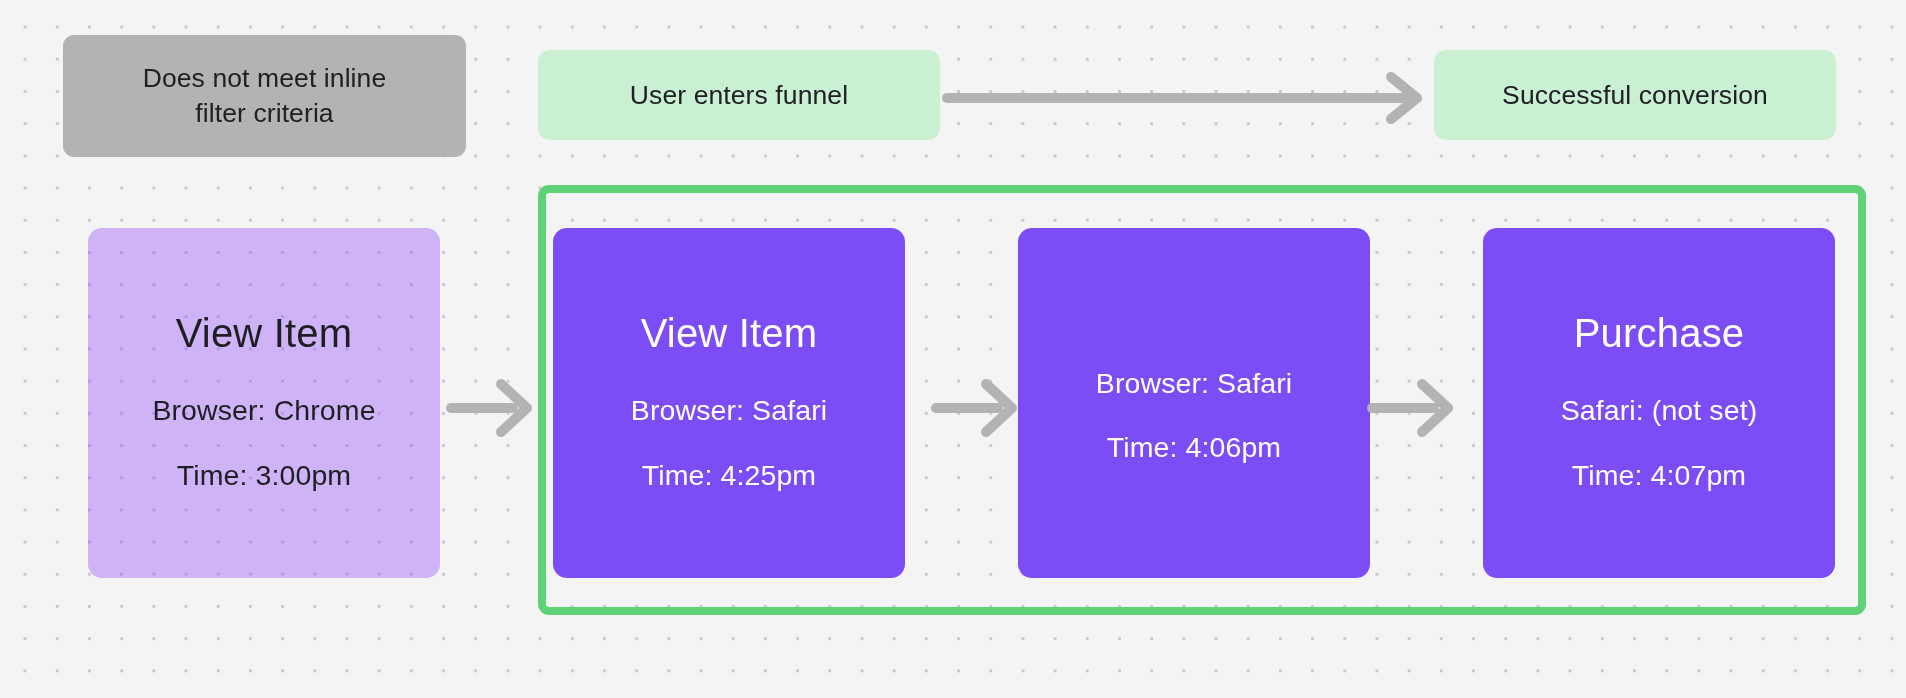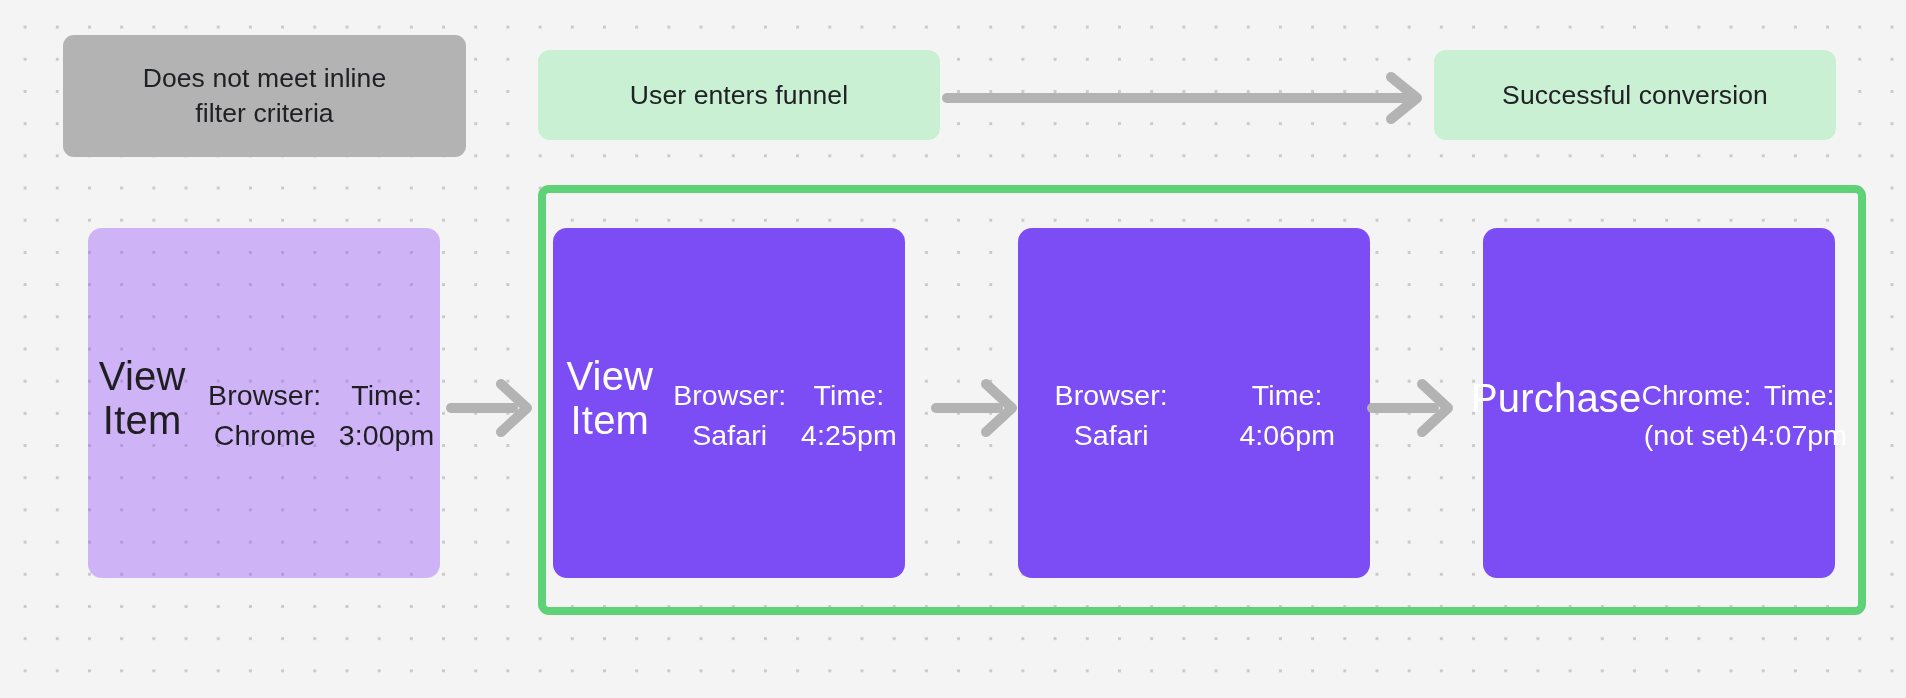"View Item" .card { flex-direction: row -> column }
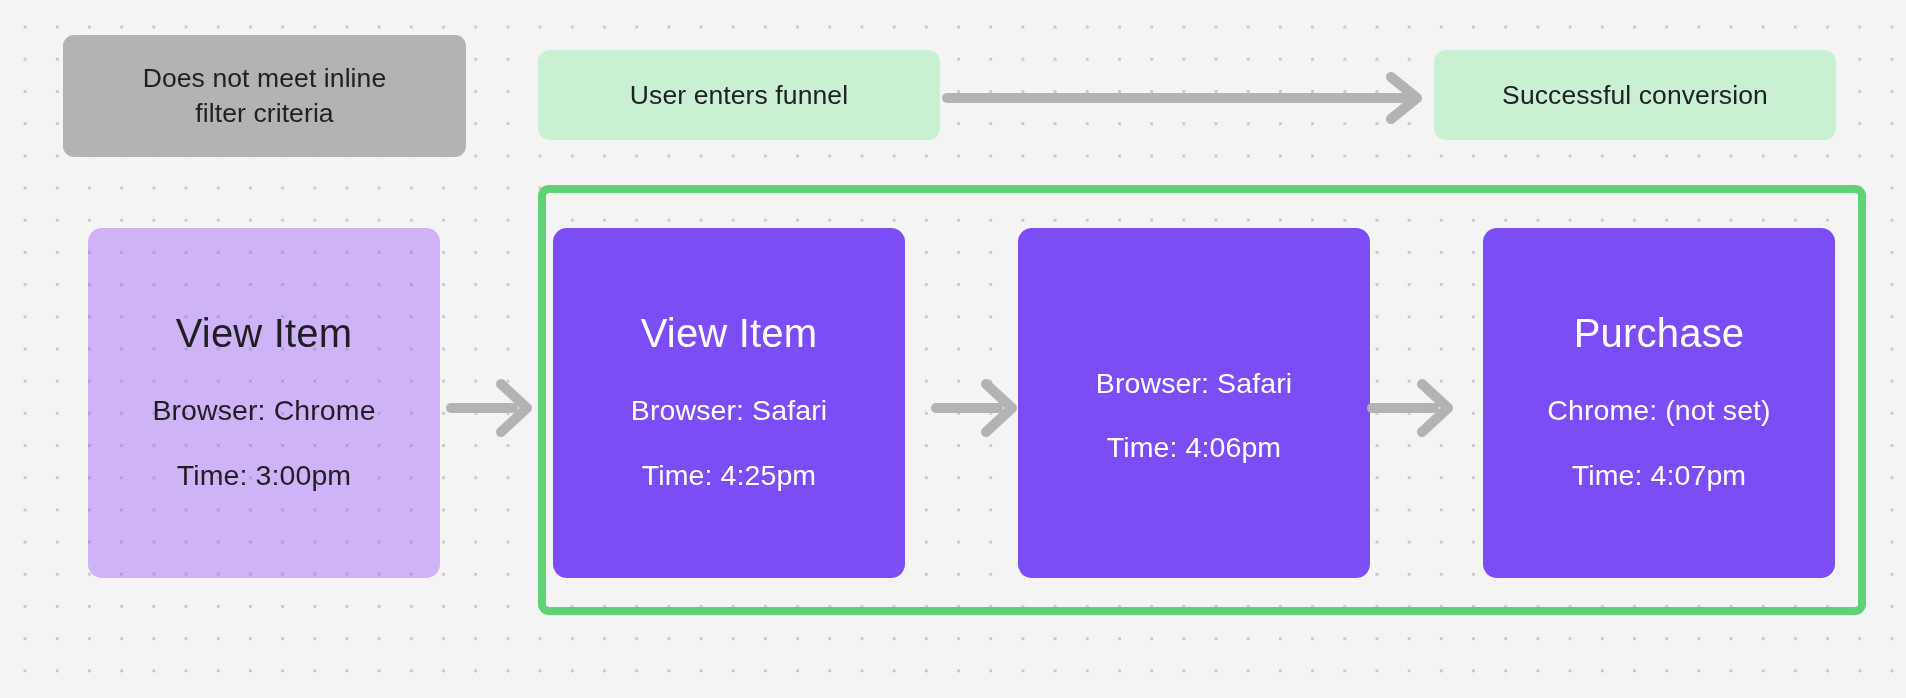"Chrome: (not set)" div.card-line { text: Chrome -> Safari }
